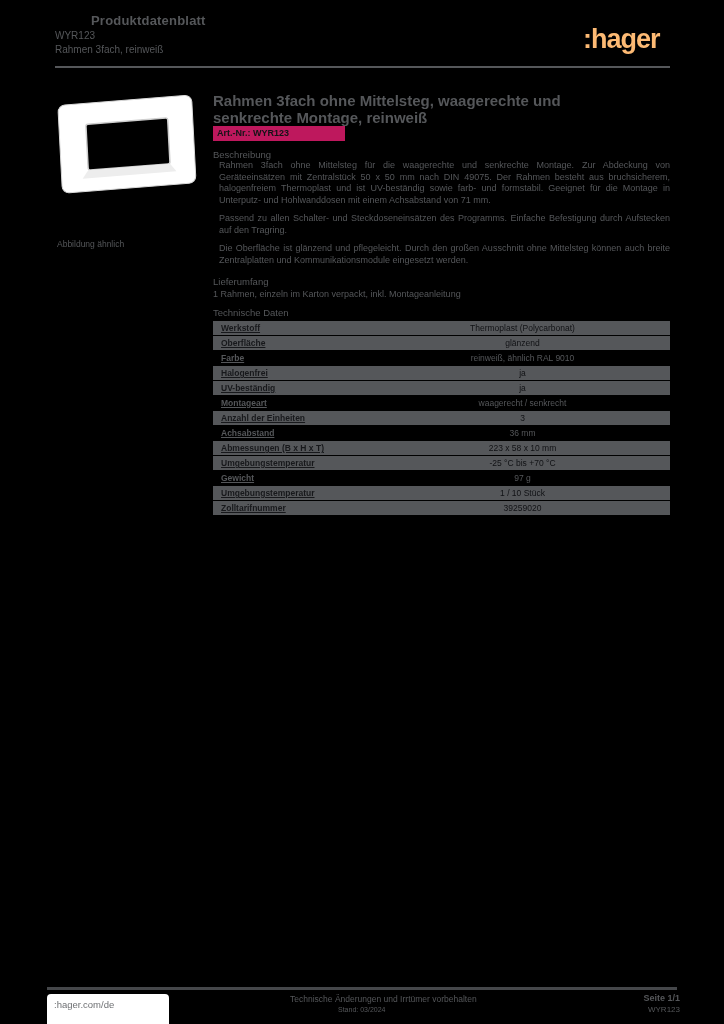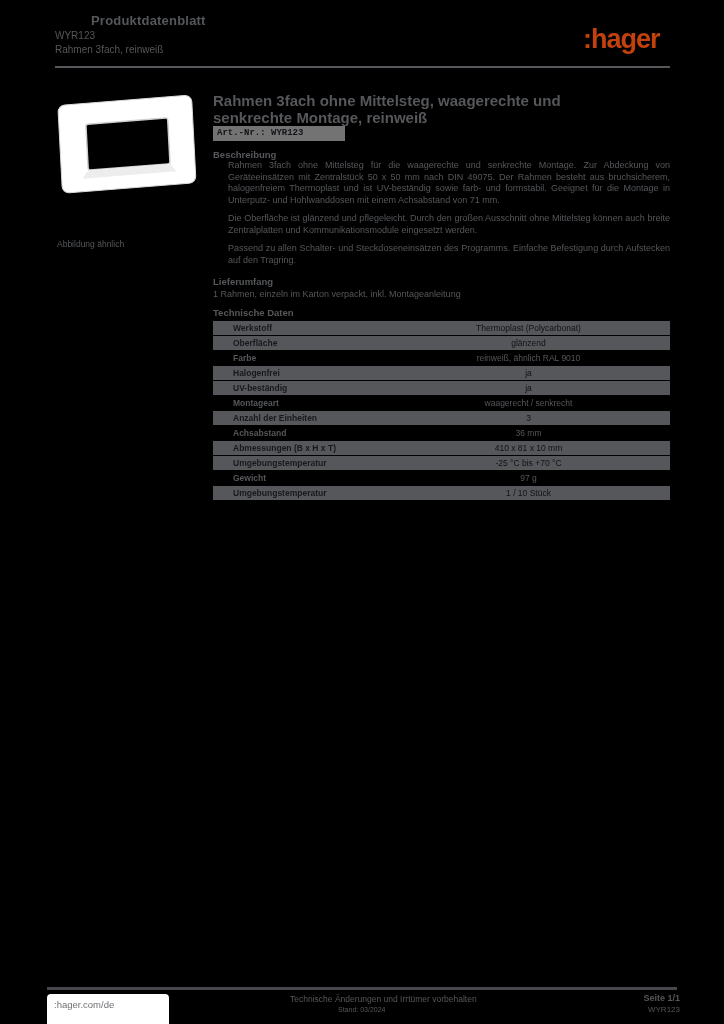":hager" .logo { color: #c2410c -> #fdba74 }
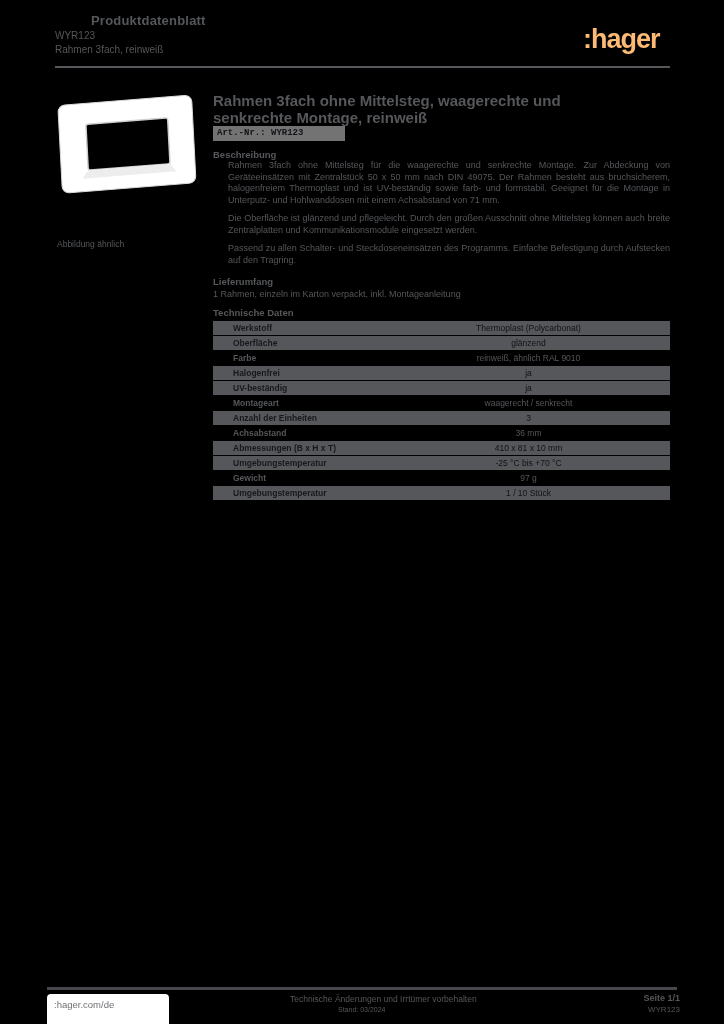"Art.-Nr.: WYR123" .subtitle-chip { background: #737373 -> #be185d; font-family: Liberation Mono, monospace -> none }
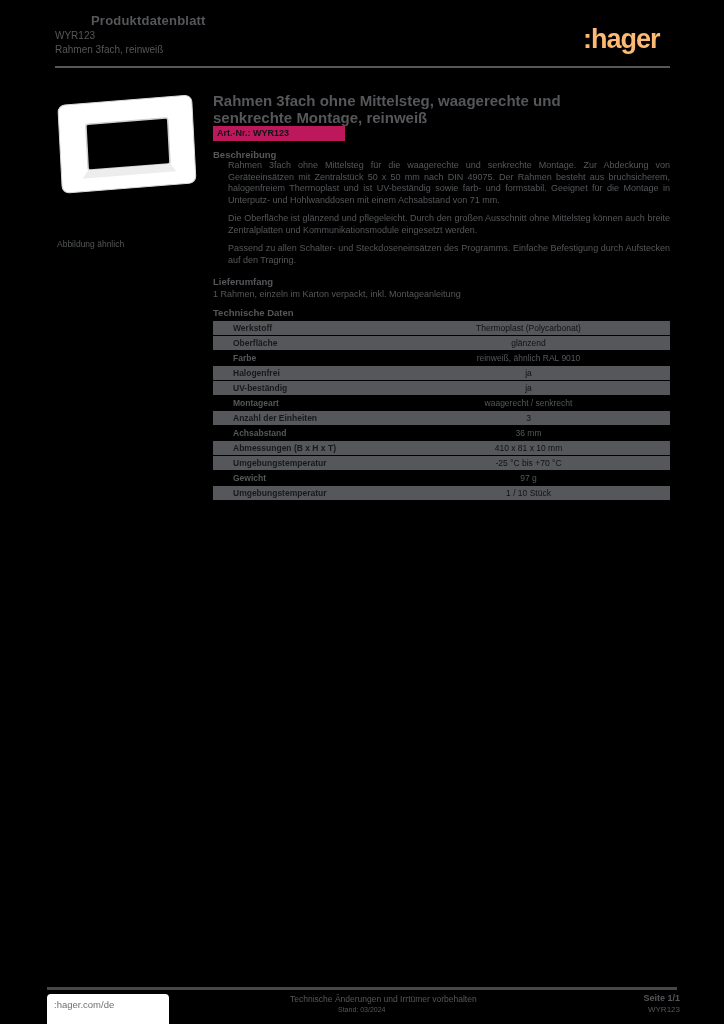"Beschreibung" .sec-label { font-weight: bold -> normal }
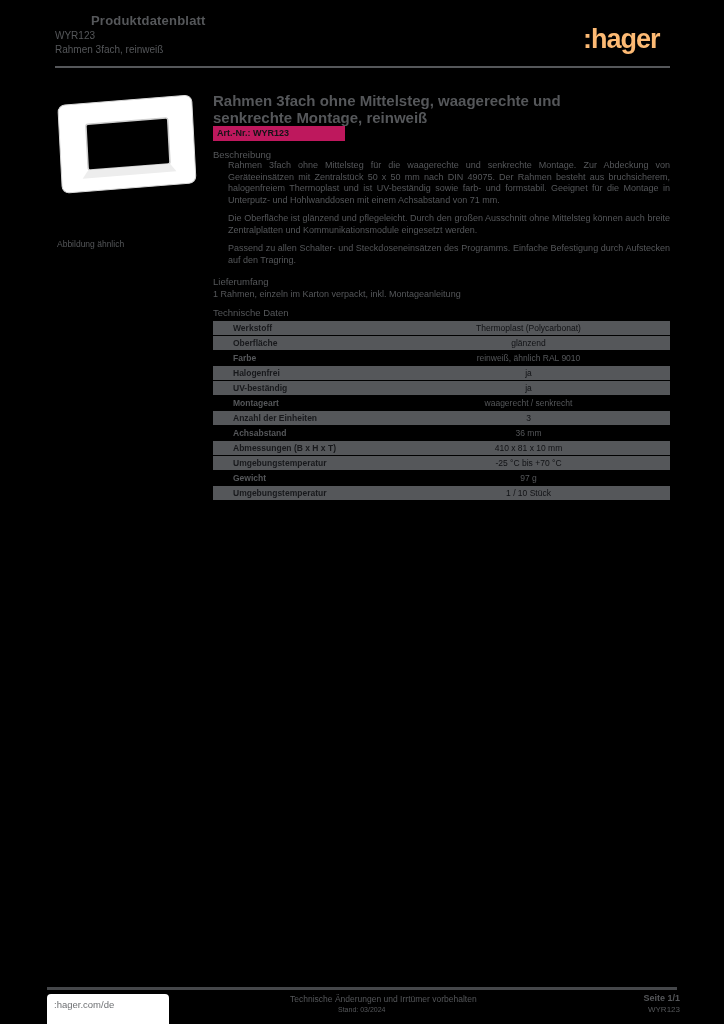"Rahmen 3fach ohne Mittelsteg für" .desc-block p { margin: 0 0 7px 15px -> 0 0 7px 6px }
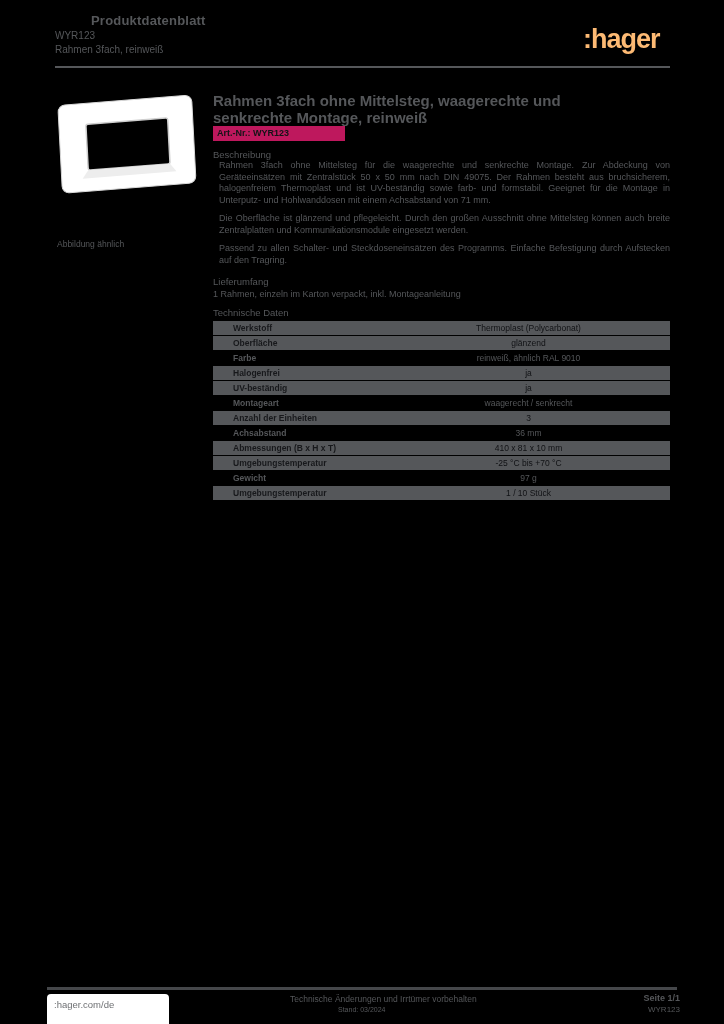"Die Oberfläche ist glänzend und" p { order: before "Passend zu allen Schalter- und" -> after "Passend zu allen Schalter- und" }
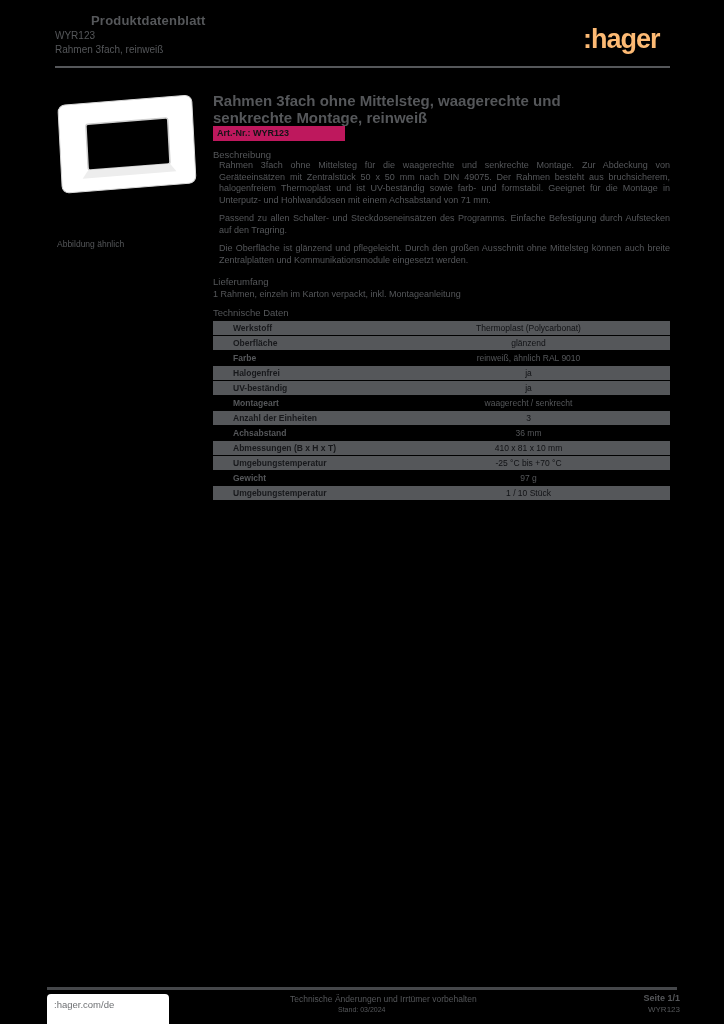"Werkstoff" .trow .k { padding-left: 20px -> 8px; text-decoration: none -> underline }
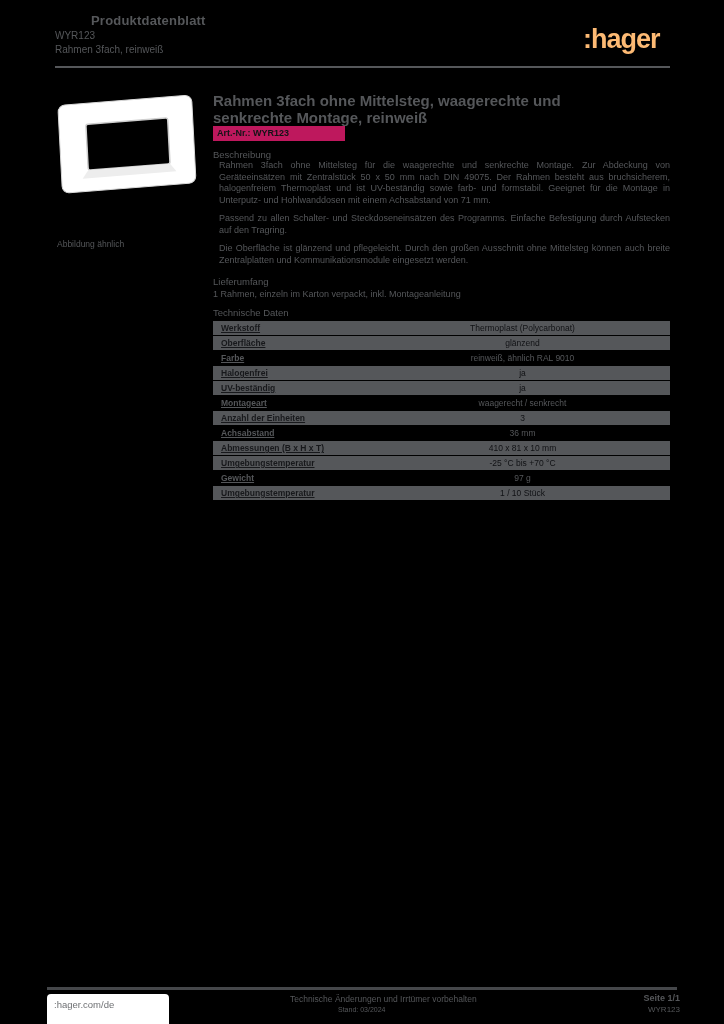"410 x 81 x 10" span.v { text: 410 x 81 -> 223 x 58 }
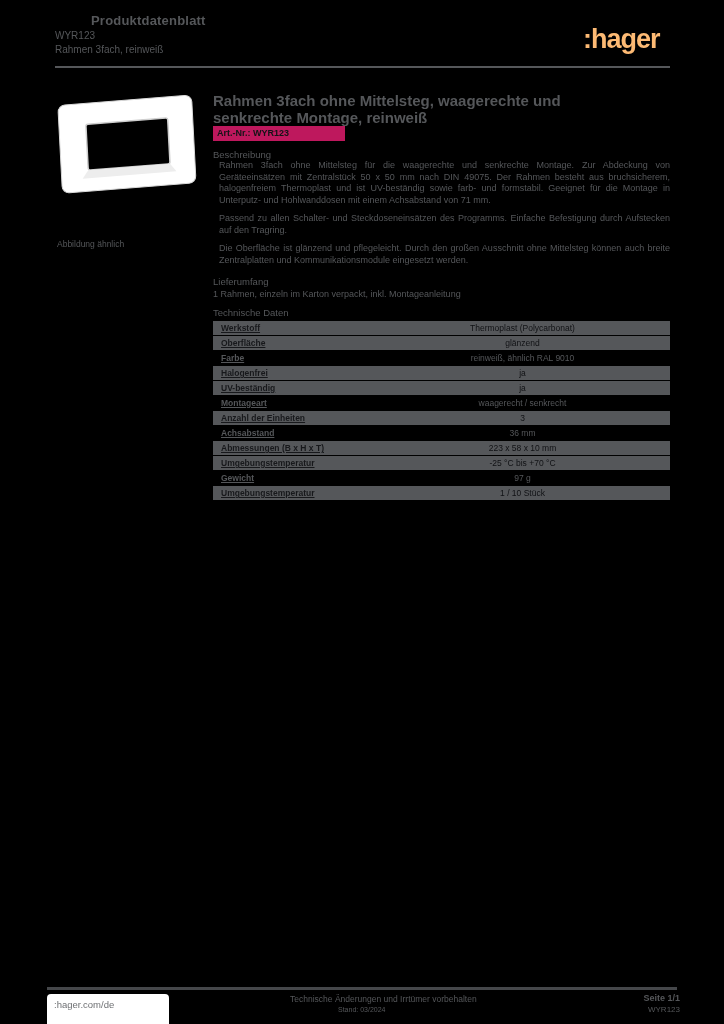"Zolltarifnummer" div.trow { html: none -> <div> <span>Zolltarifnummer</span> <span>39259020</span> </div> }
